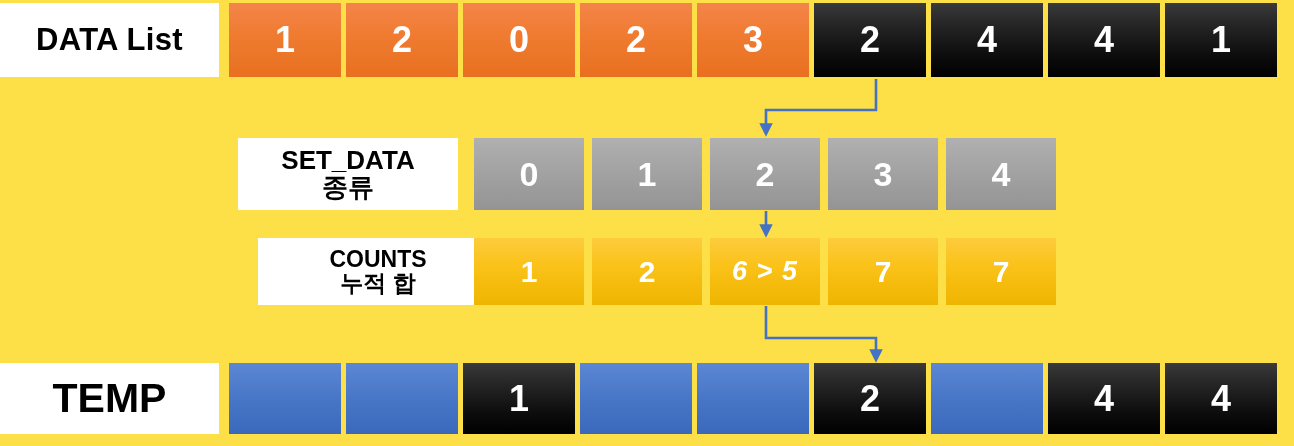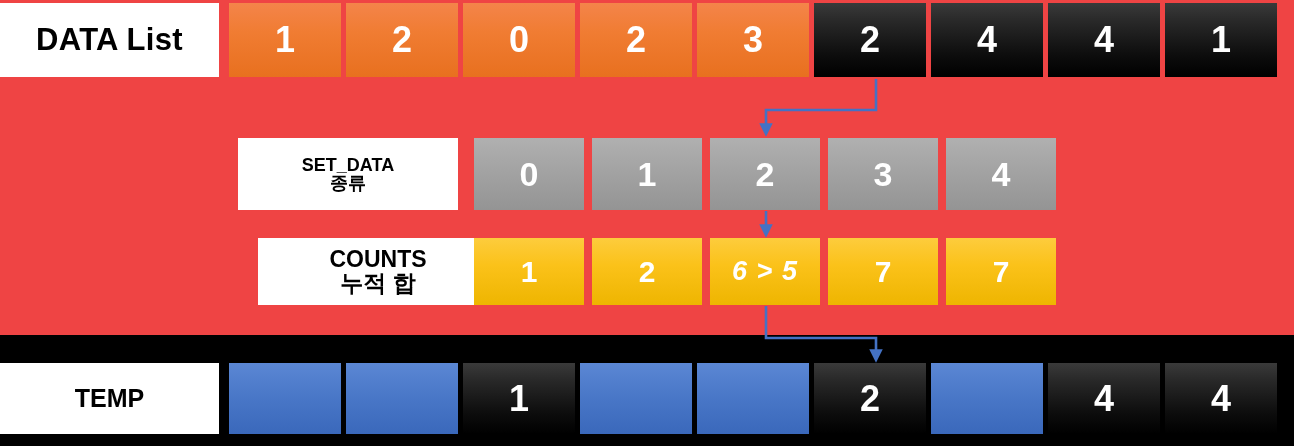"DATA List" #stage { background: #ef4444 -> #fde047; height: 335px -> 446px }
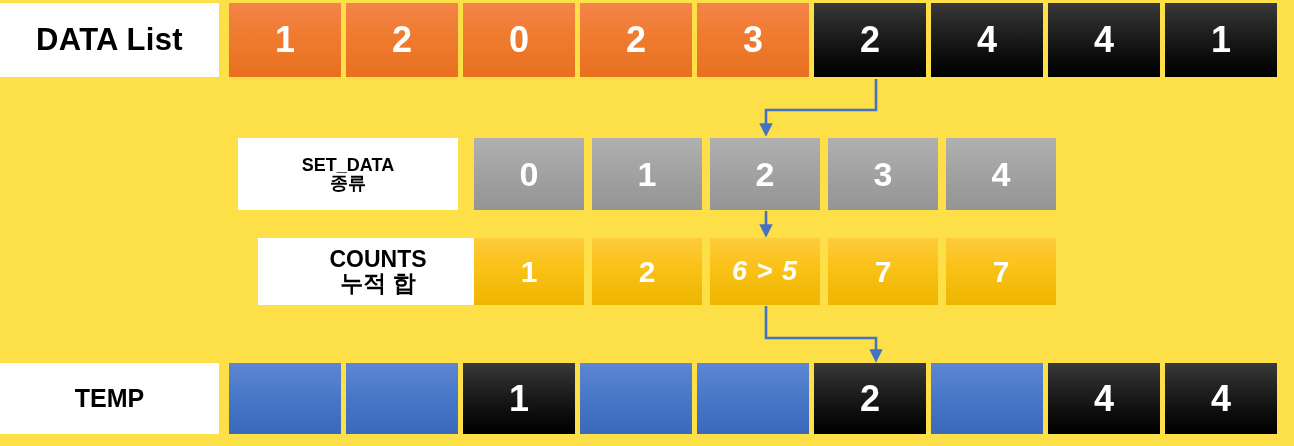"SET_DATA" #plate-set { font-size: 18px -> 26px }
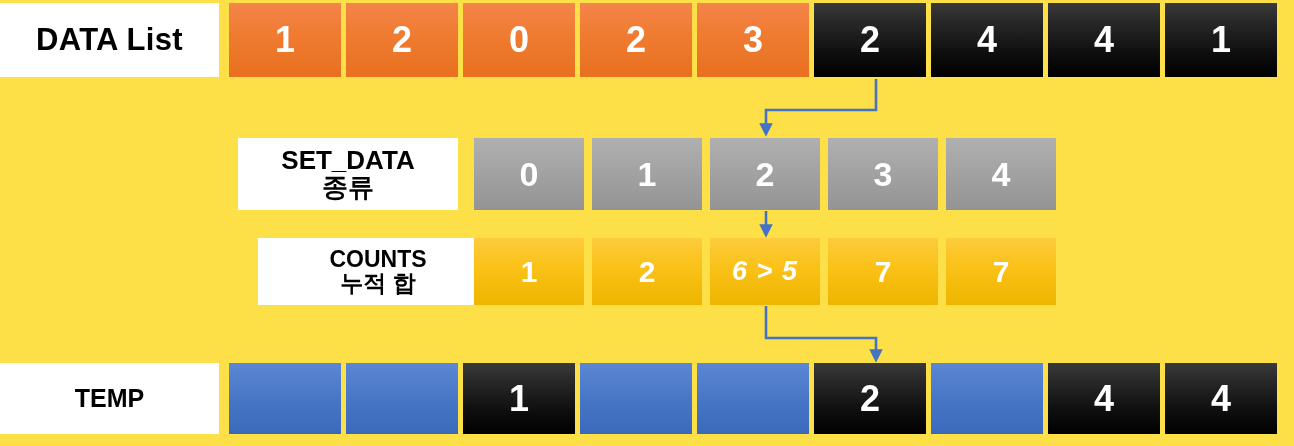"TEMP" #plate-temp { font-size: 25px -> 41px }
